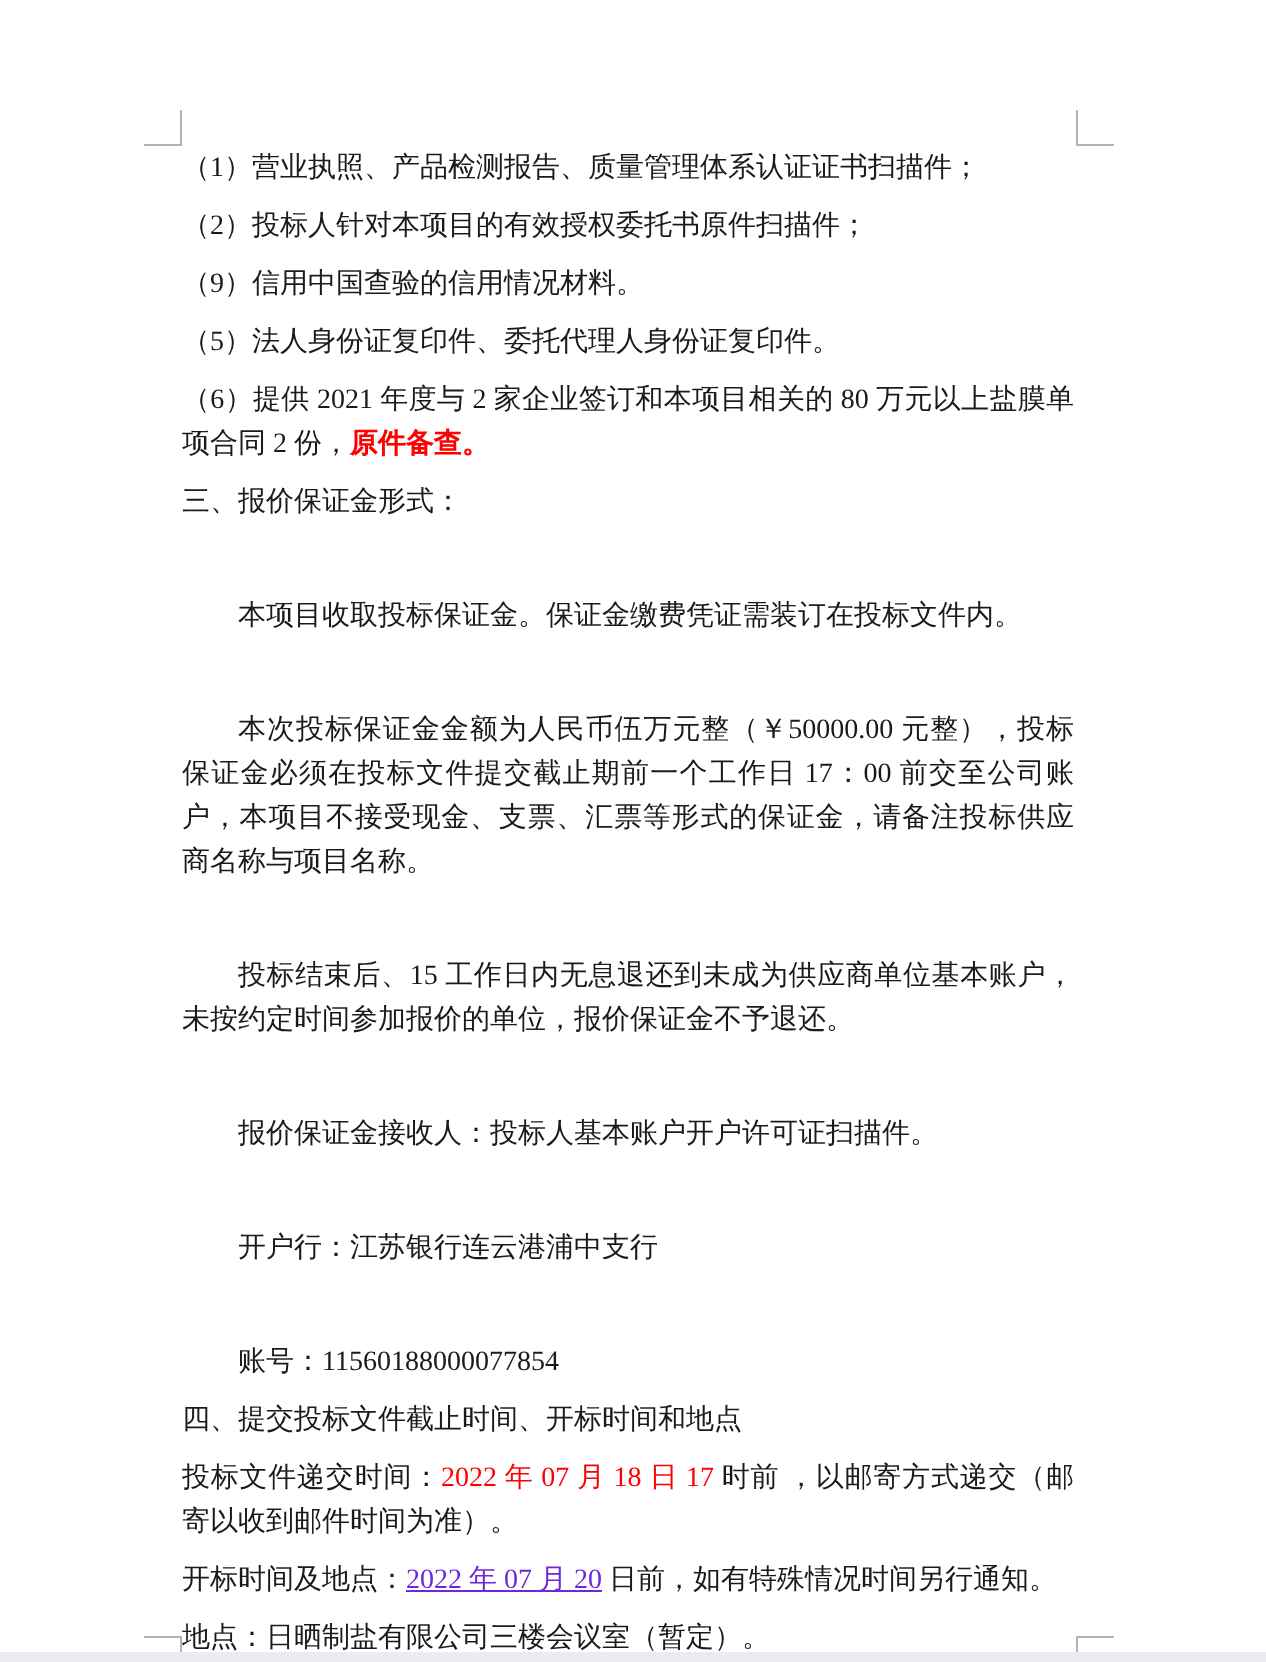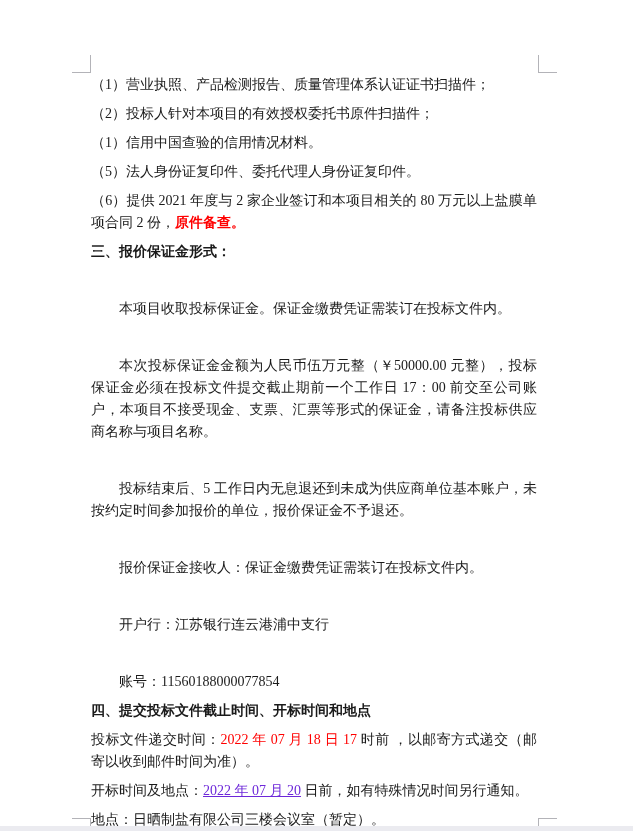"（1）信用中国查验的信用情况材料。" span { text: 1 -> 9 }
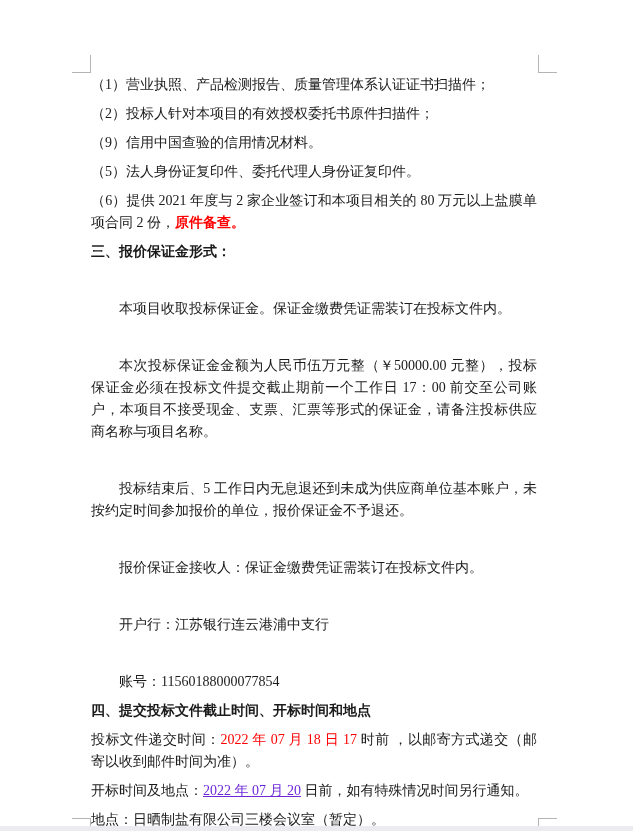"三、报价保证金形式：" .para.heading { font-weight: bold -> normal }
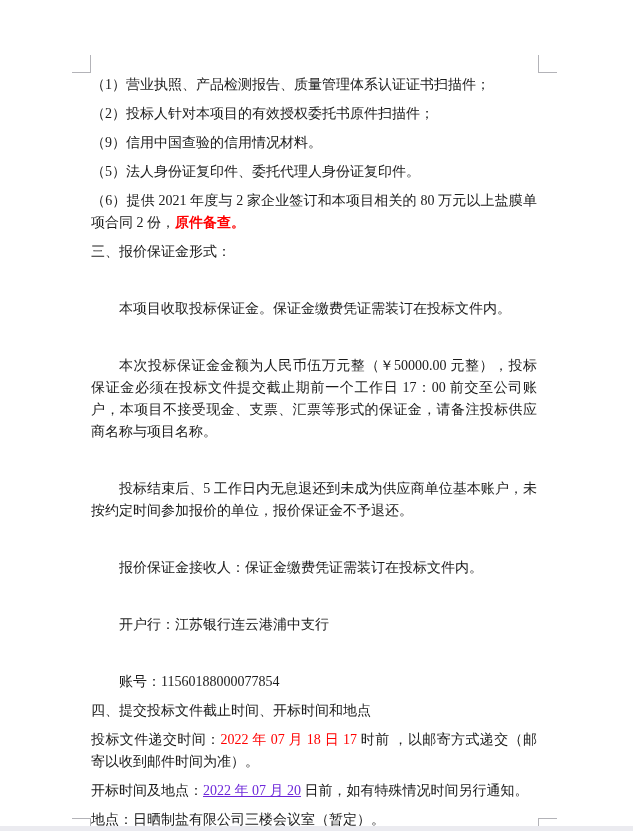"投标结束后、5" span { text: 5 -> 15 }
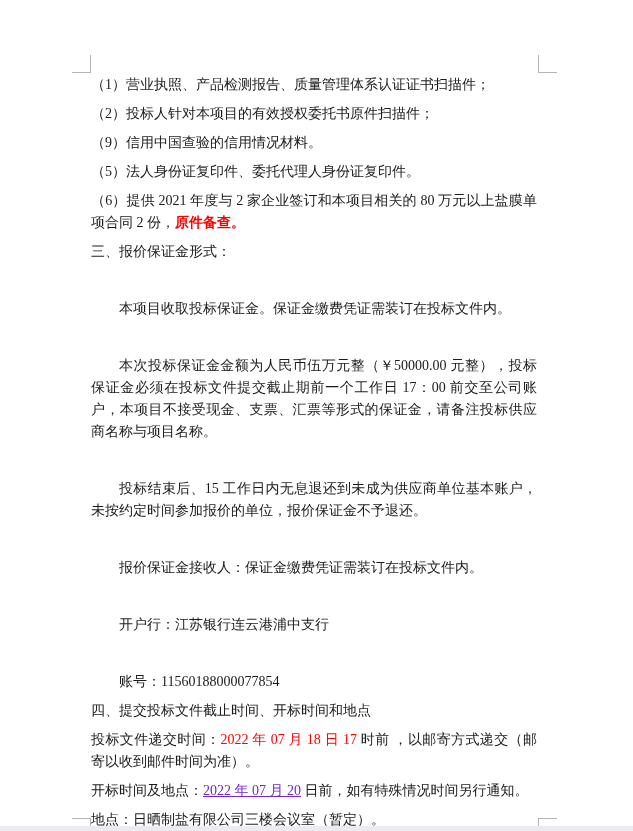"报价保证金接收人：保证金缴费凭证需装订在投标文件内。" span { text: 保证金缴费凭证需装订在投标文件内 -> 投标人基本账户开户许可证扫描件 }
